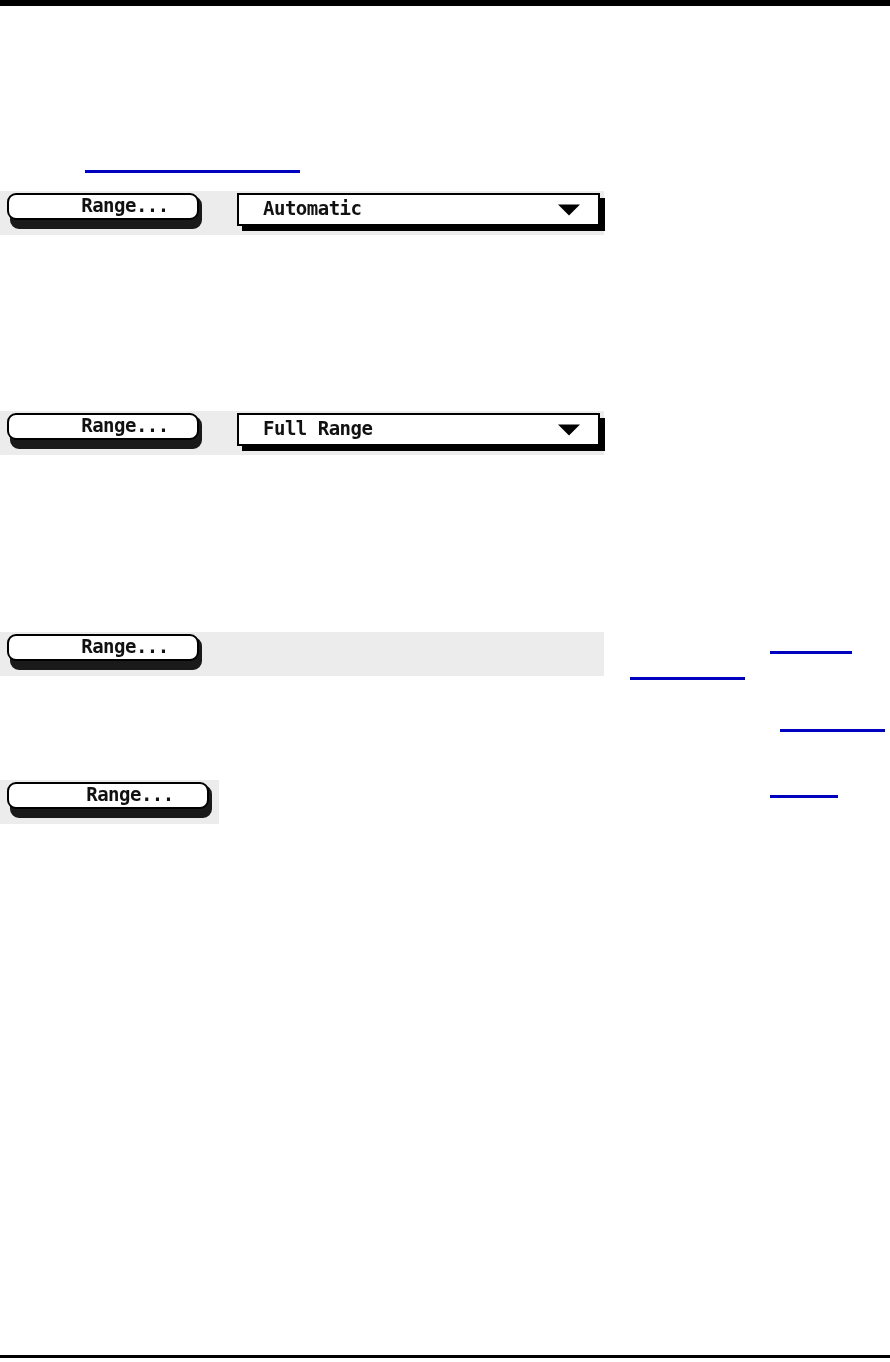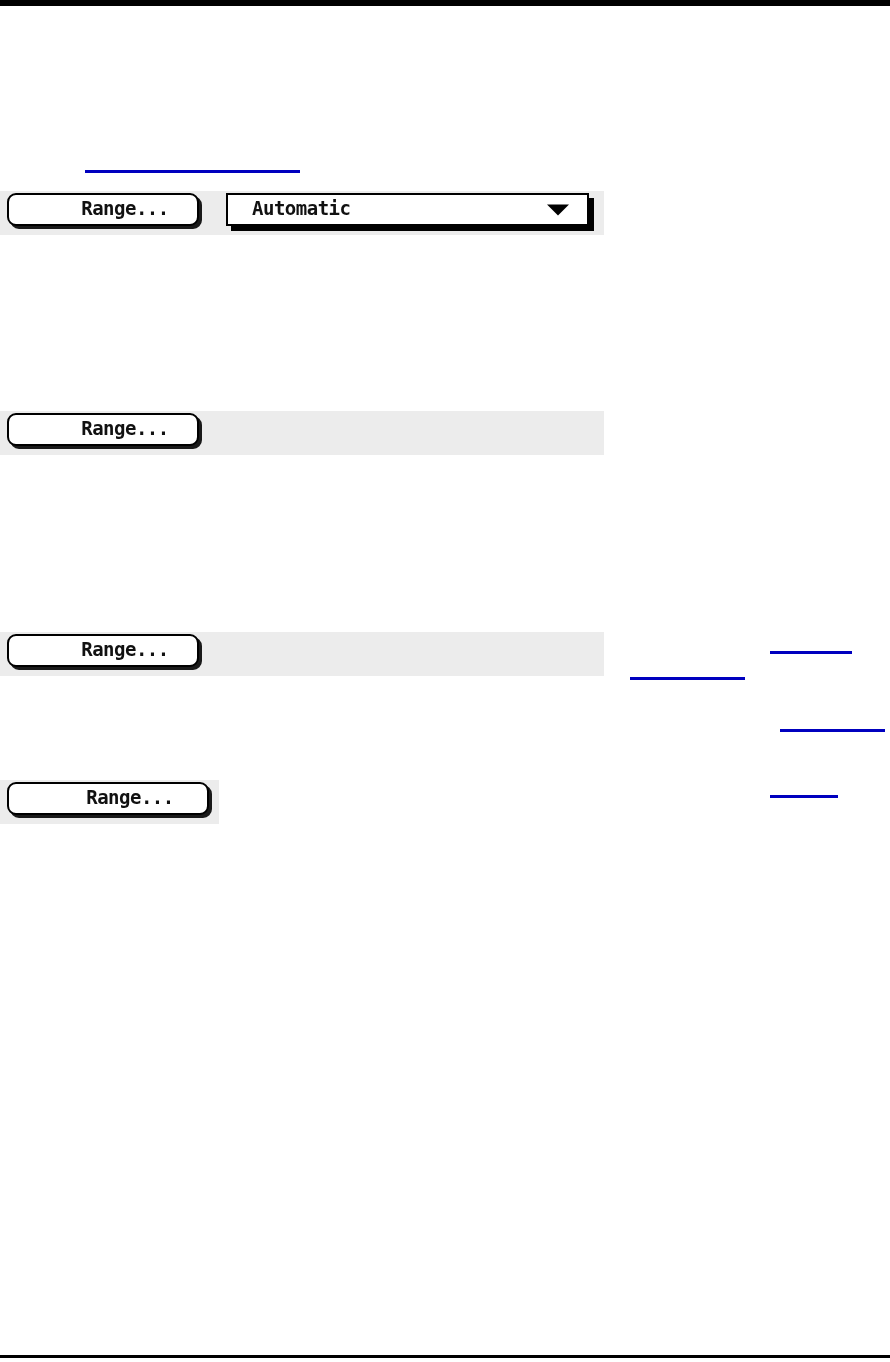"Range..." .push-button .pb-face { height: 33px -> 27px }
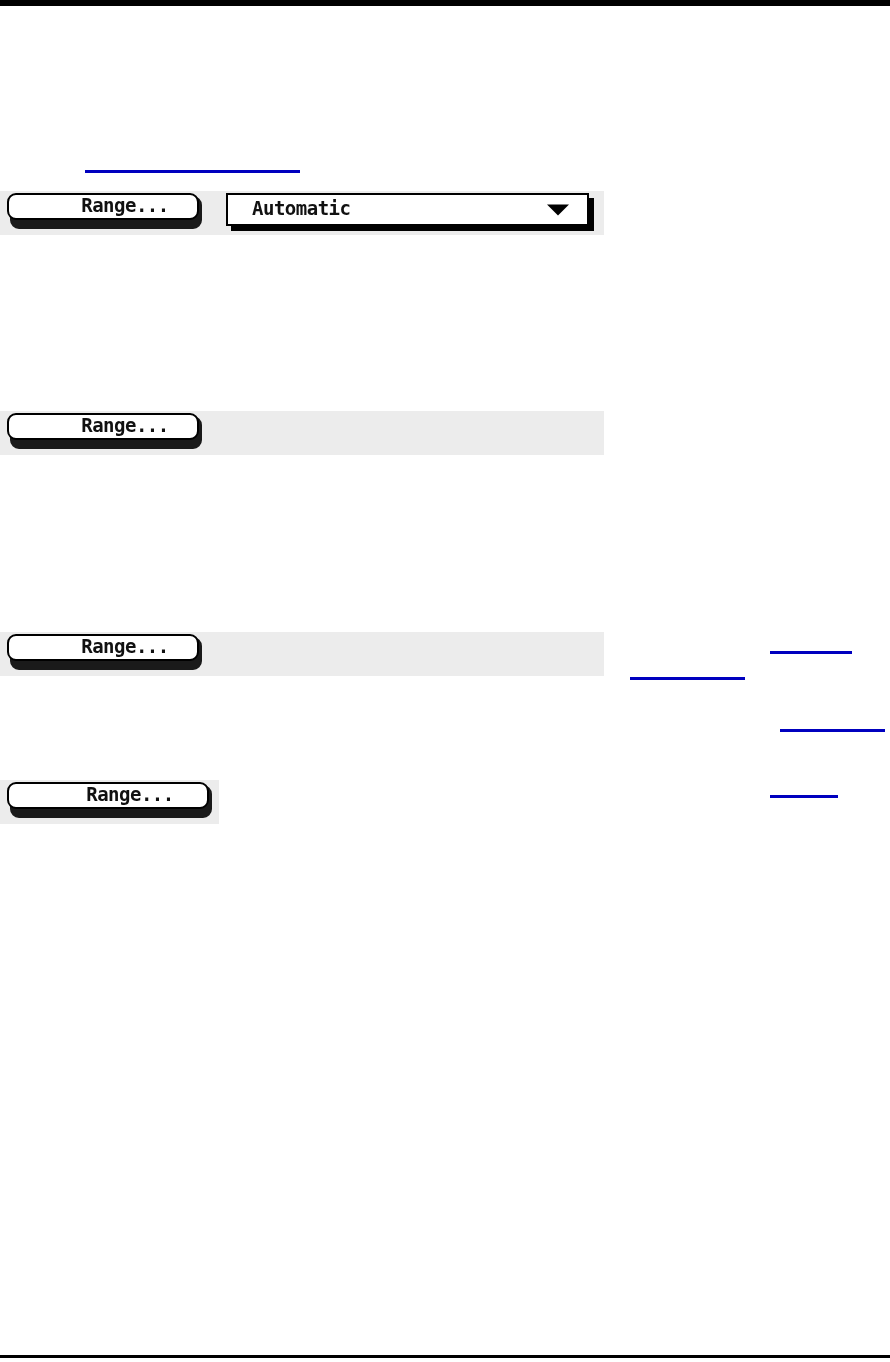"Automatic" .popup-menu { margin-left: 24px -> 35px }
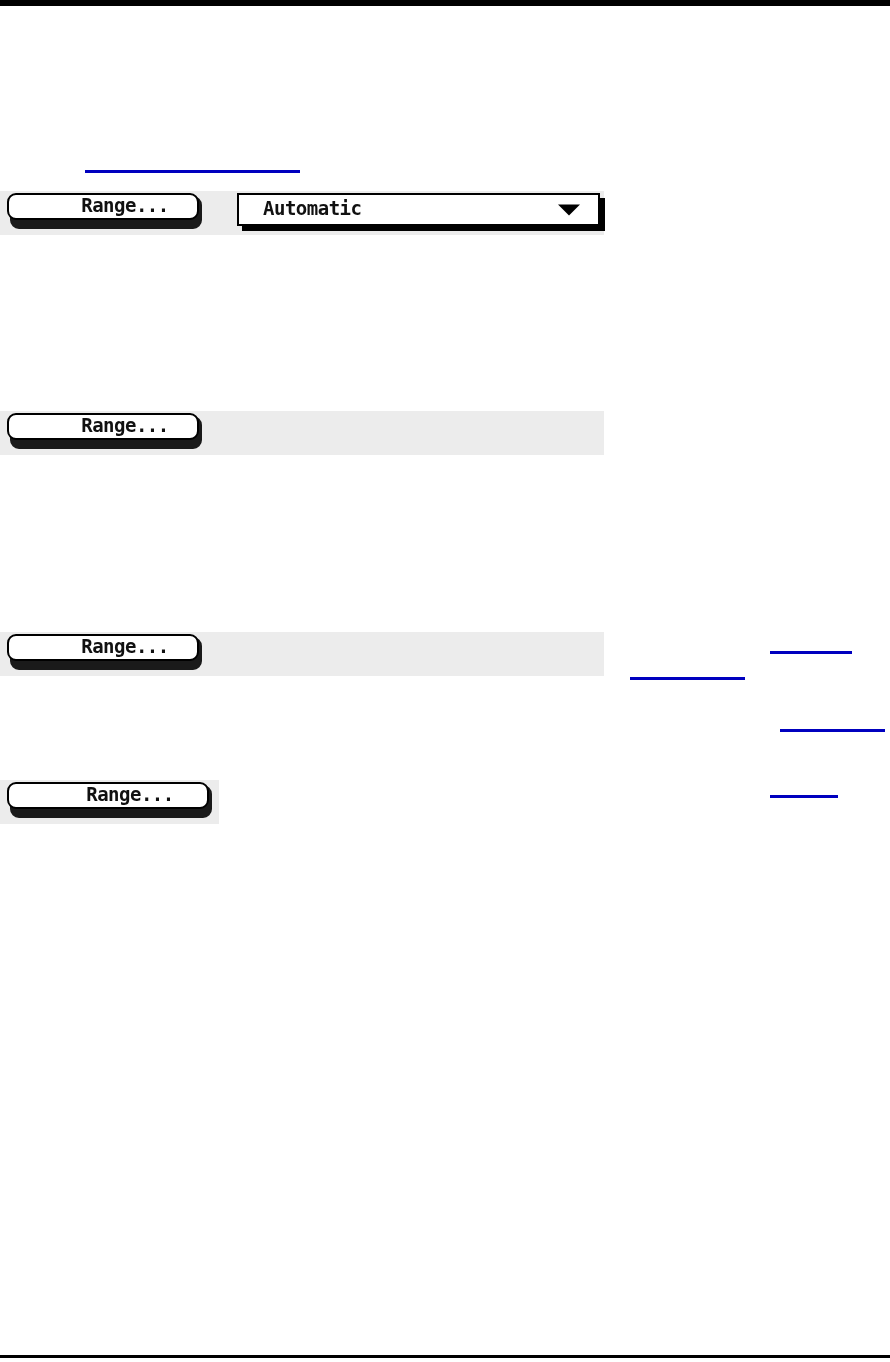"Full Range" div.popup-menu { html: none -> <div> <div></div> <div> <span>Full Range</span> <span></span> </div> </div> }
